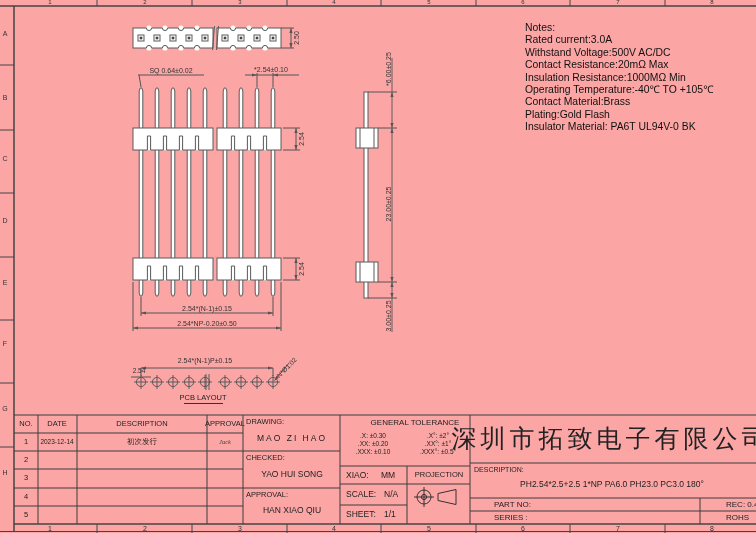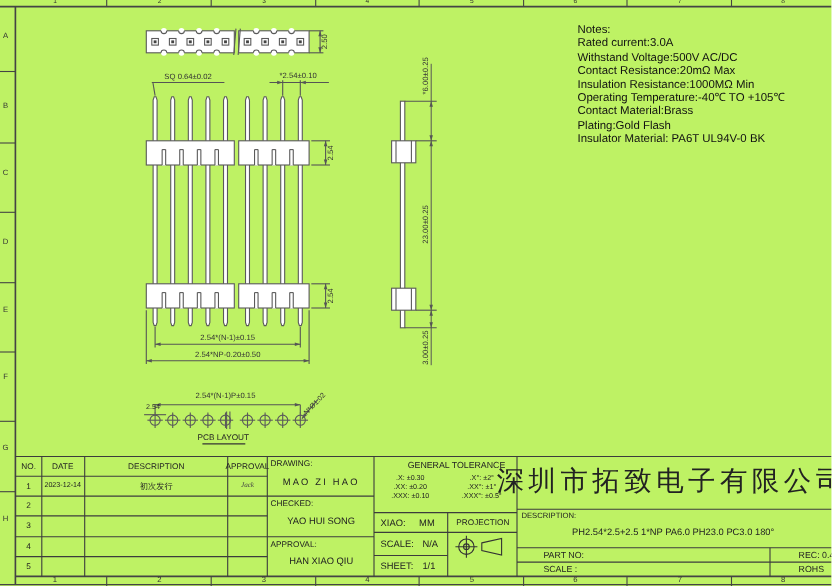"Notes:" .sheet { background: #bef264 -> #fca5a5 }
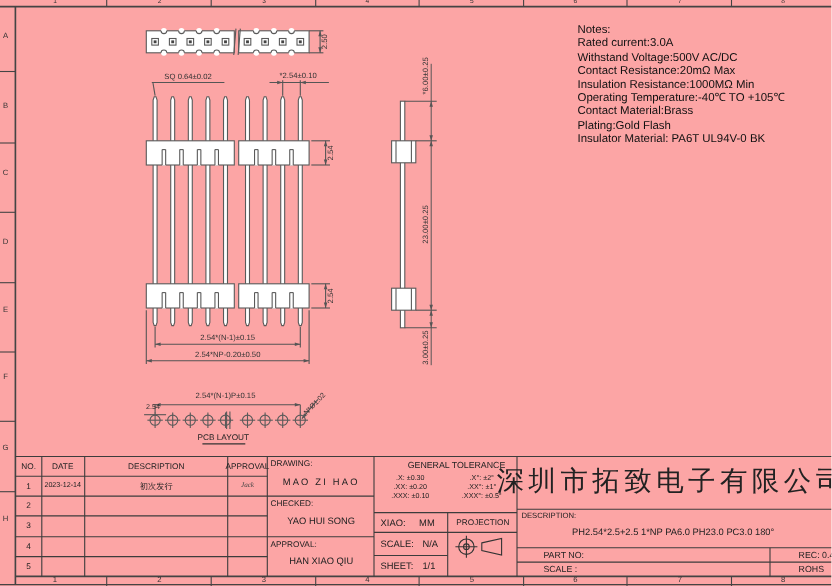"SCALE :" span.la { text: SCALE -> SERIES }
